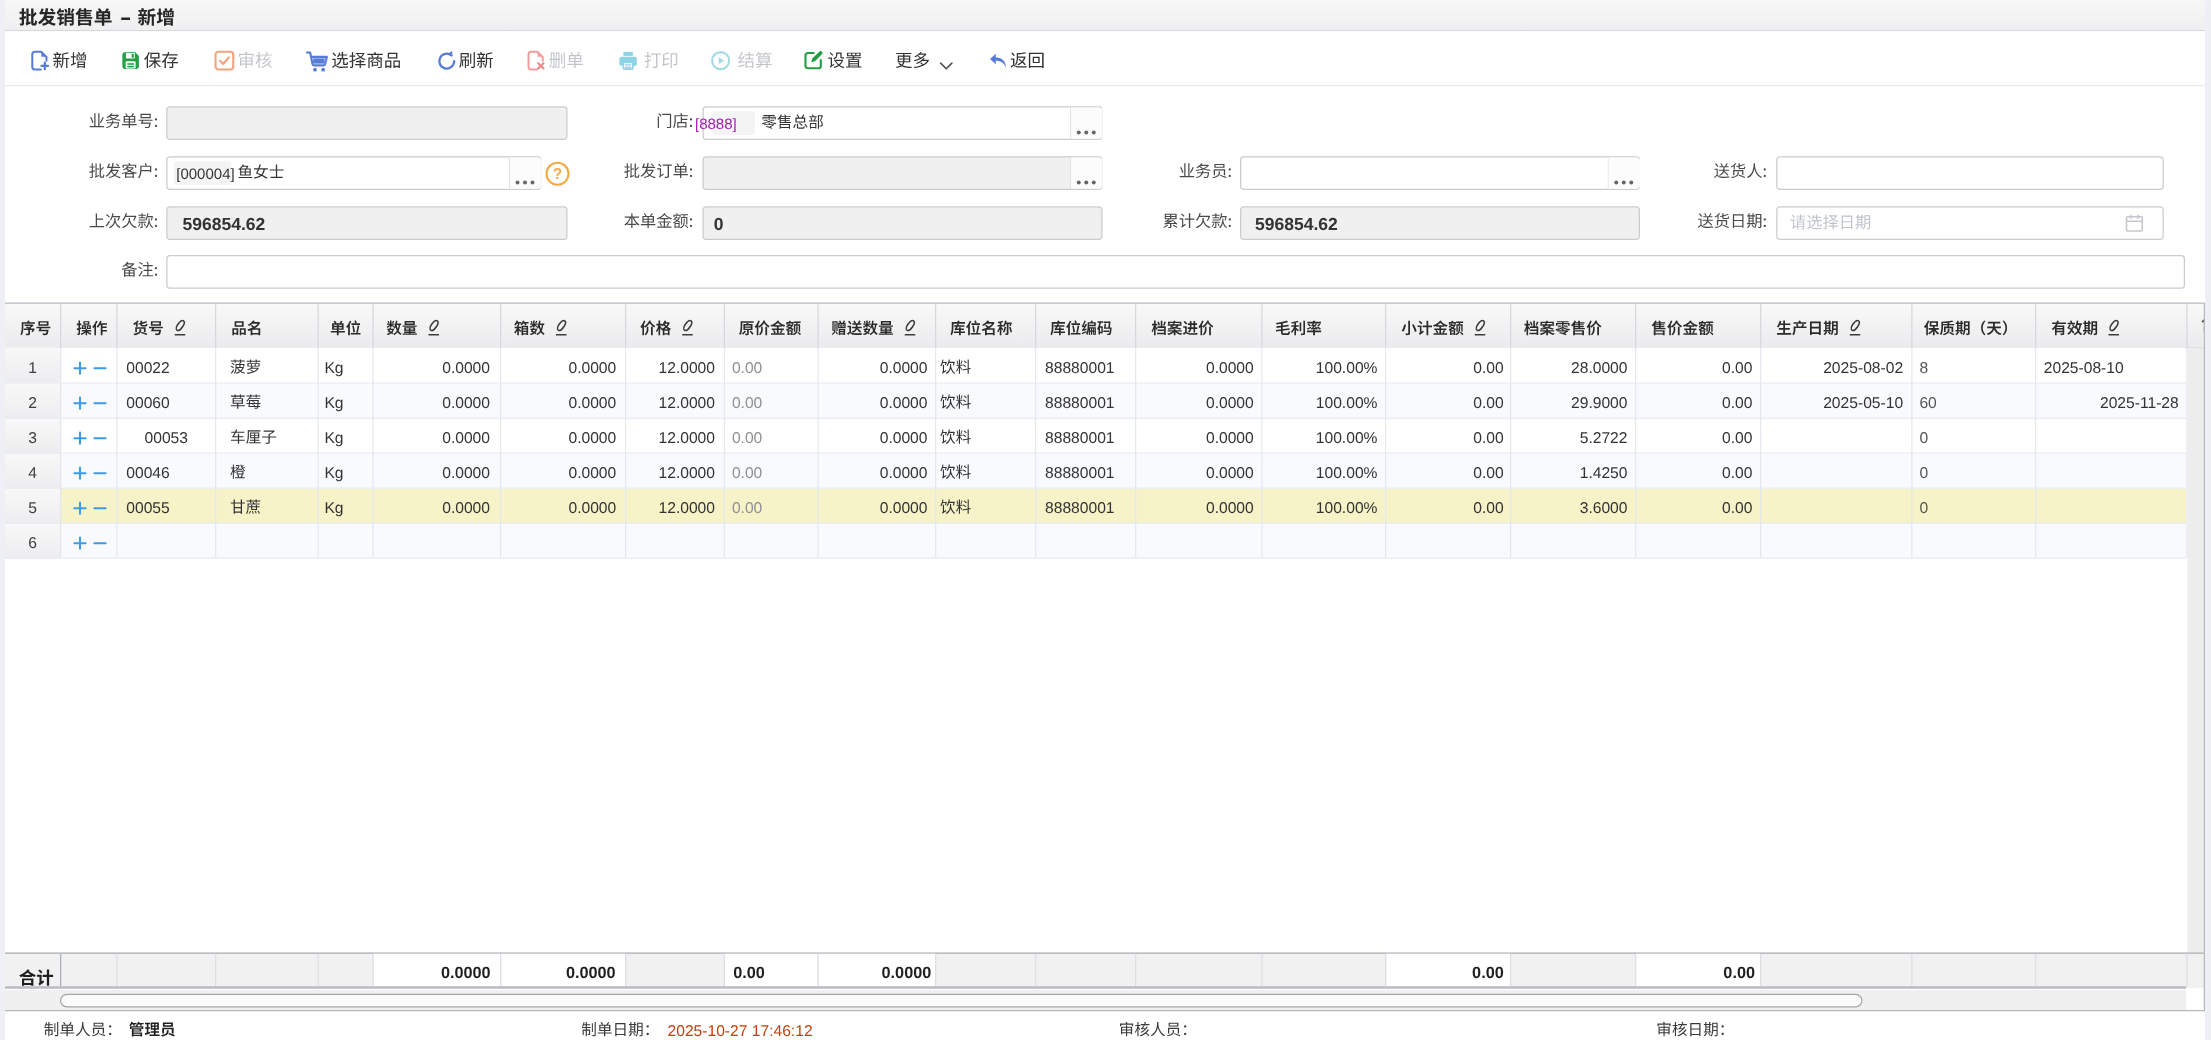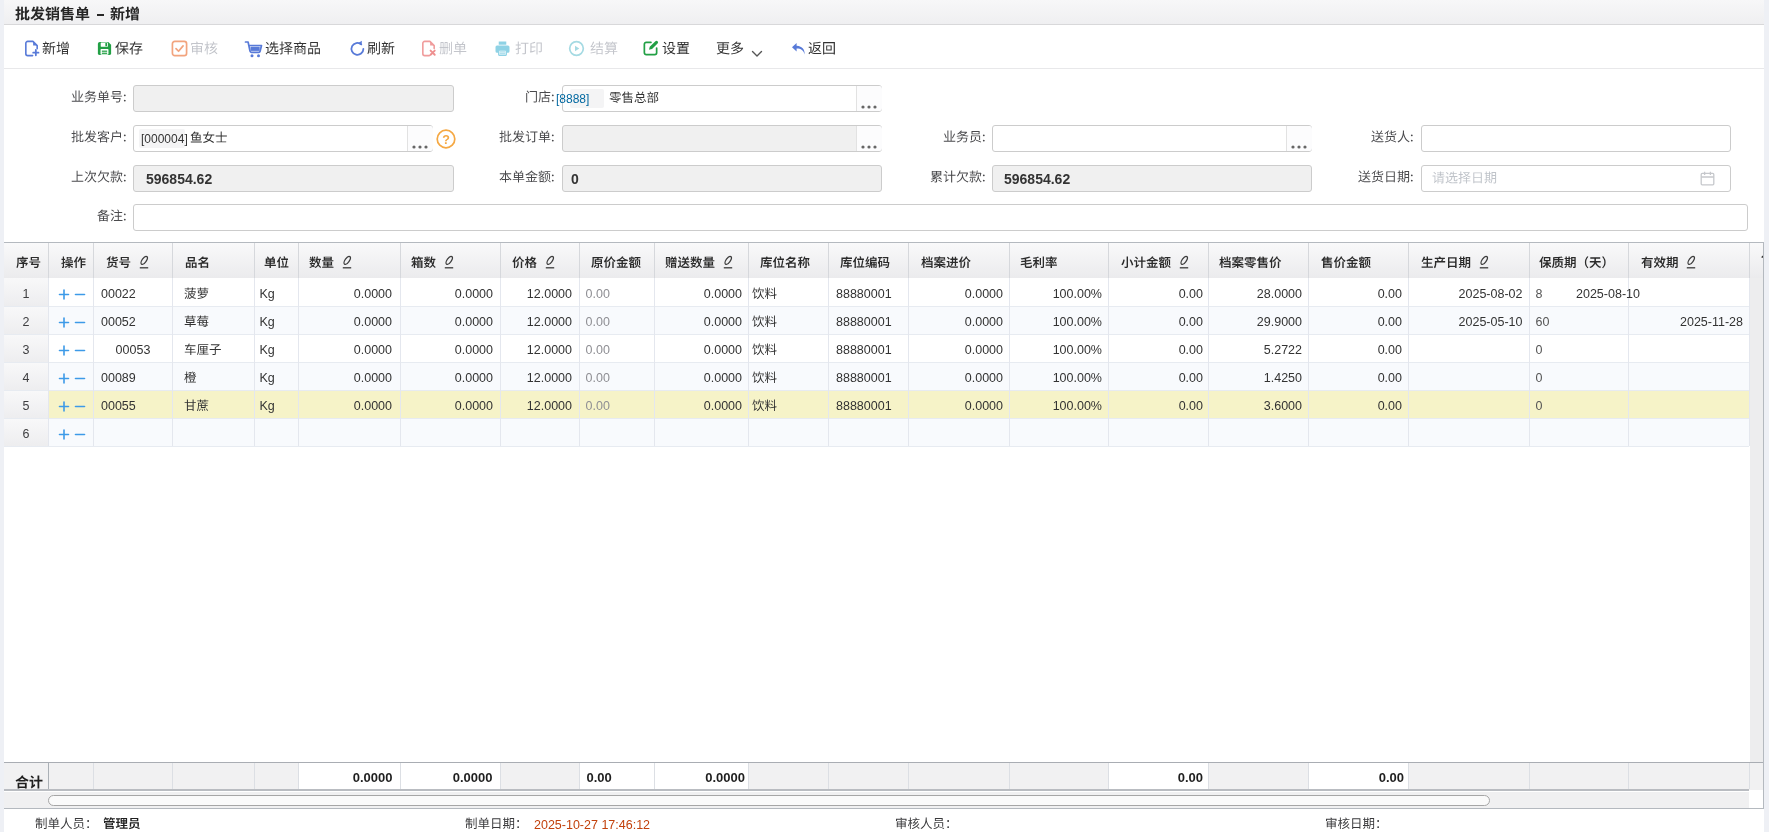"[8888]" div { color: #0369a1 -> #a21caf }
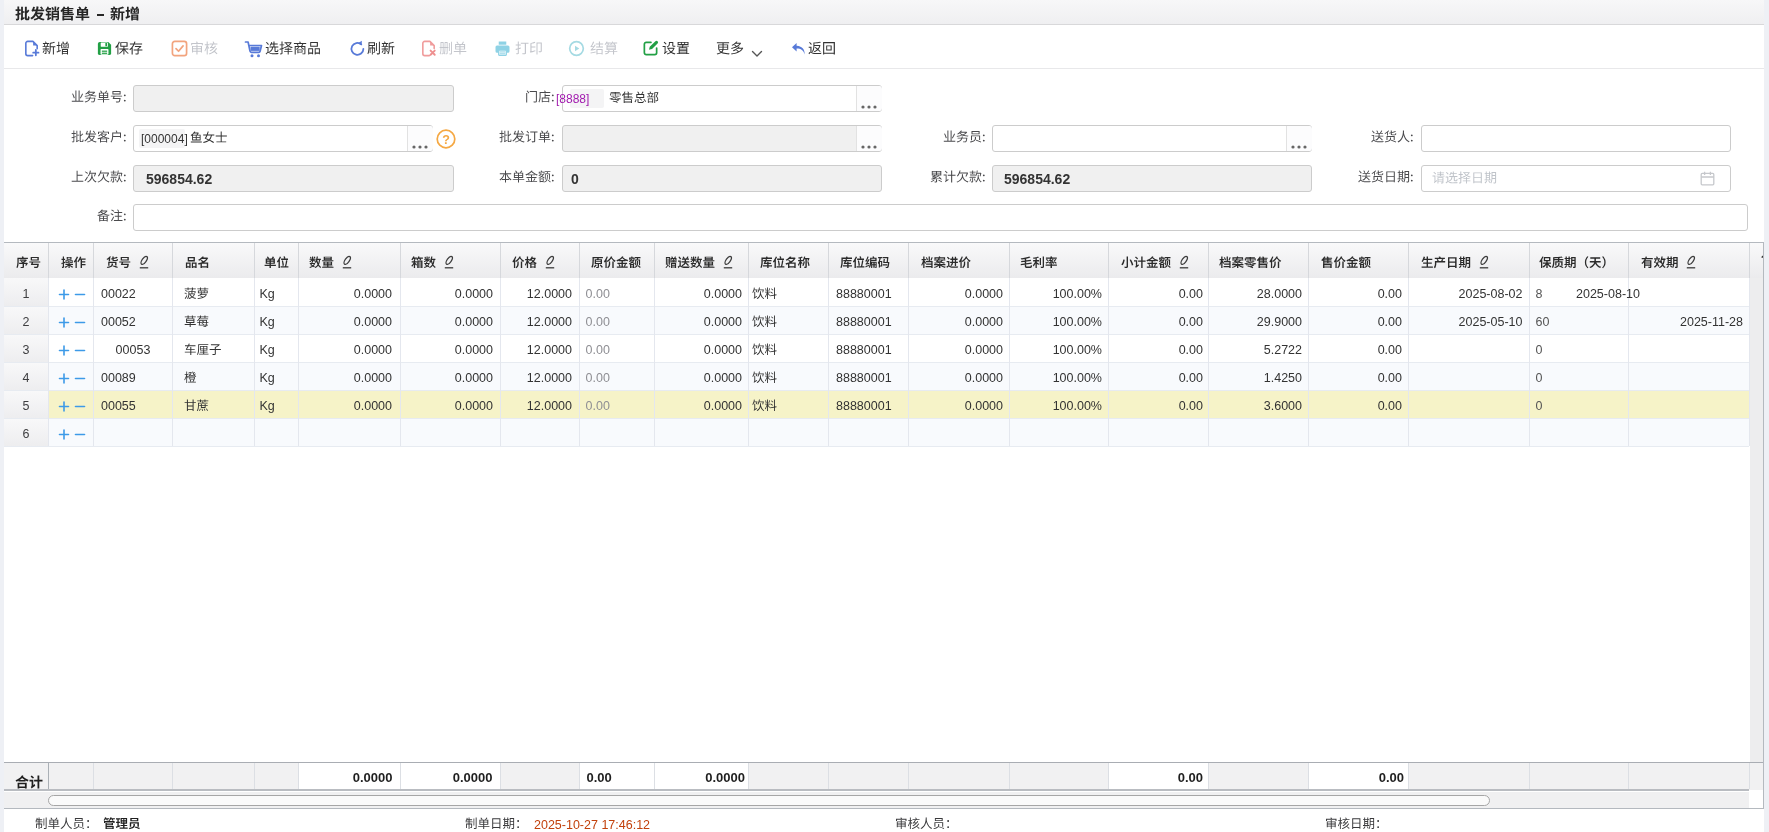"2025-08-10" div.abs { left: 1554px -> 1635.0px; text-align: center -> left }
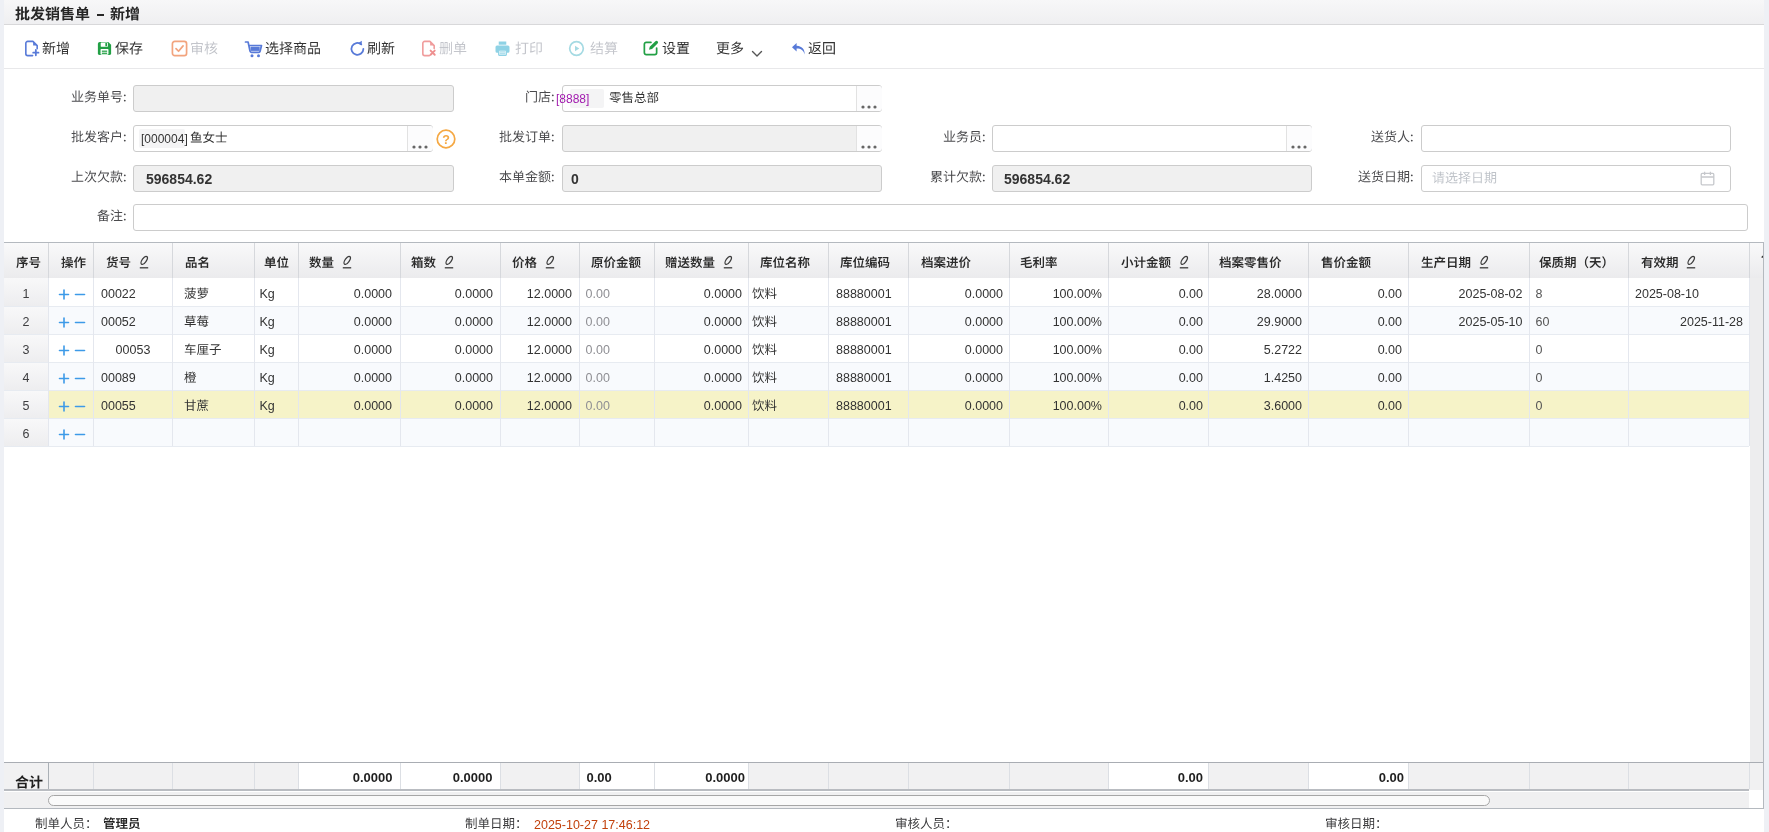"00052" div.abs { text: 00052 -> 00060 }
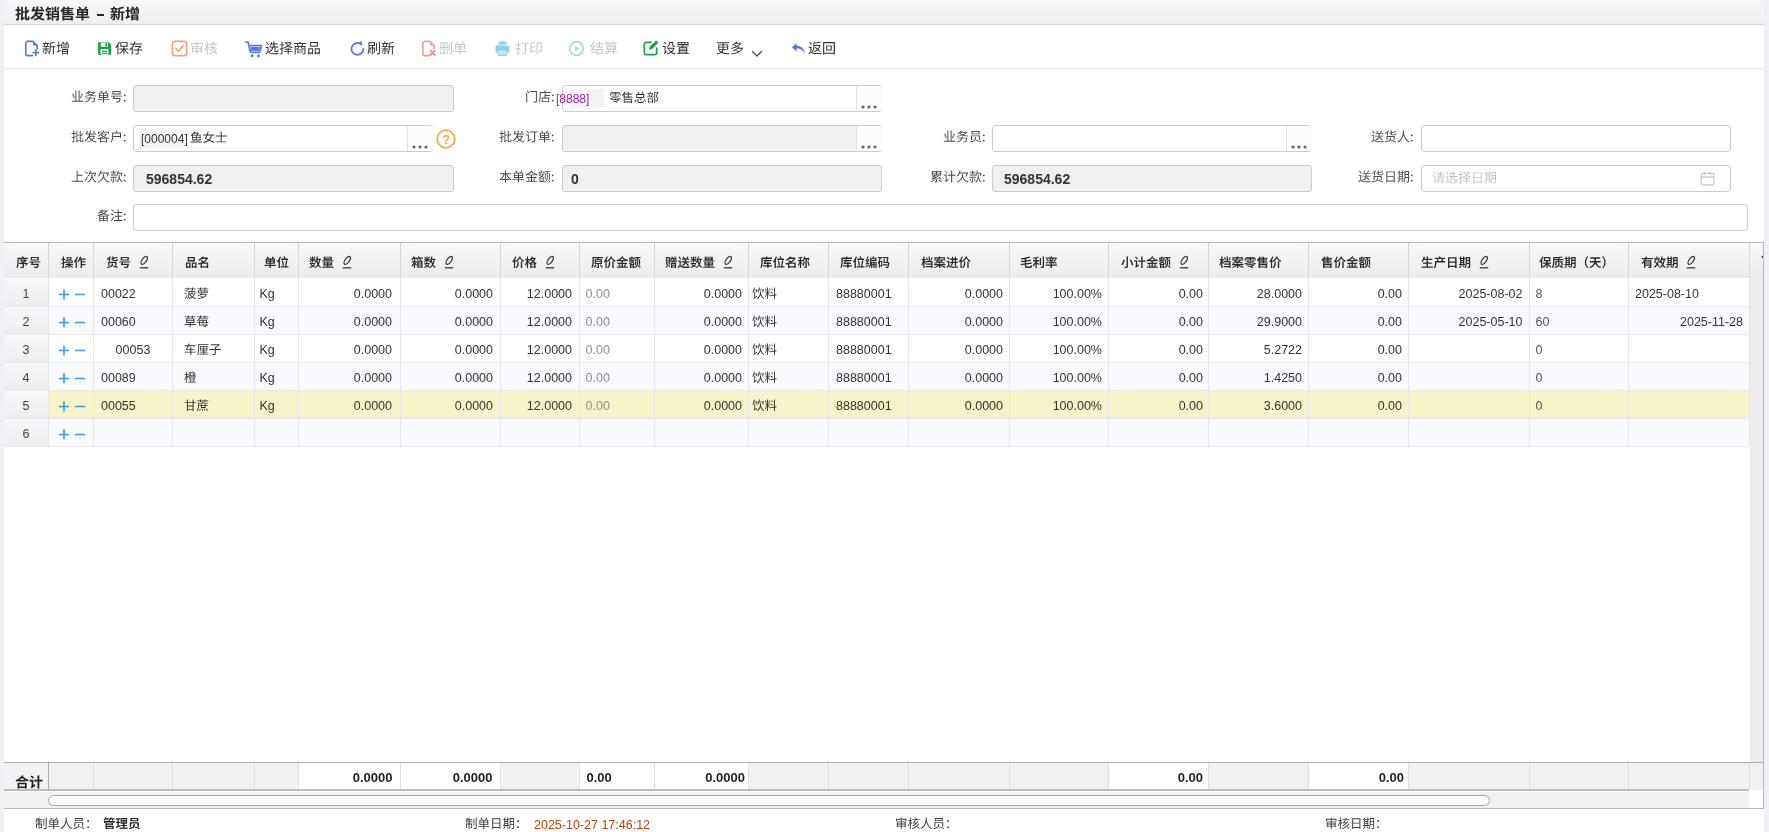"00089" div.abs { text: 00089 -> 00046 }
